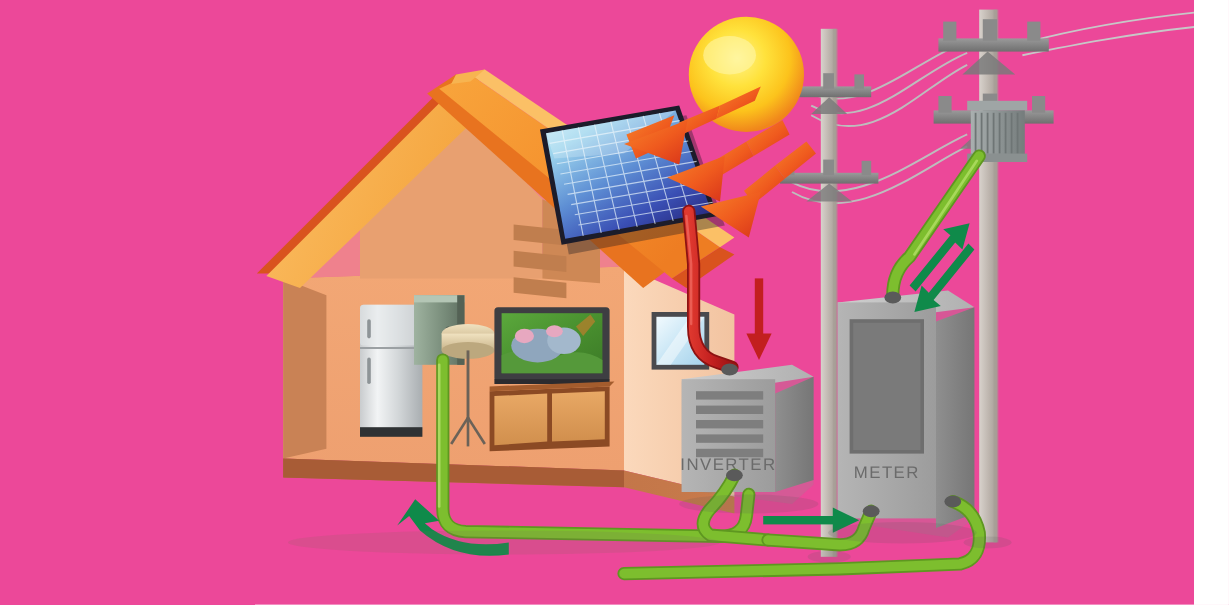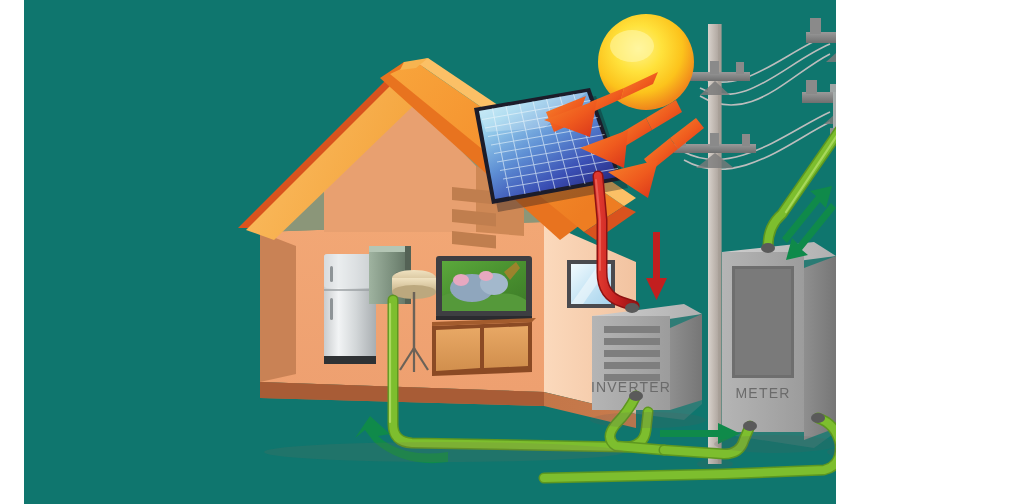"INVERTER" #stage { background: #0f766e -> #ec4899; margin-left: 24px -> none; width: 812px -> 995px }
